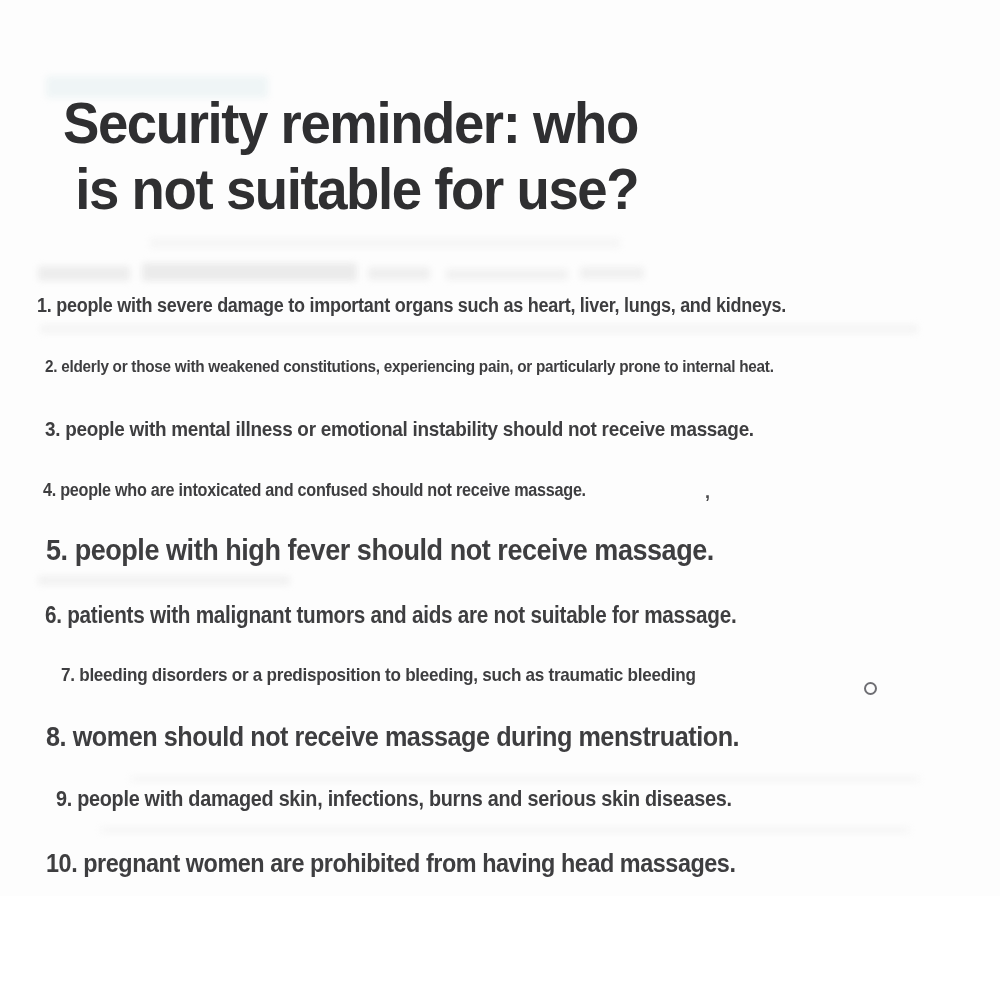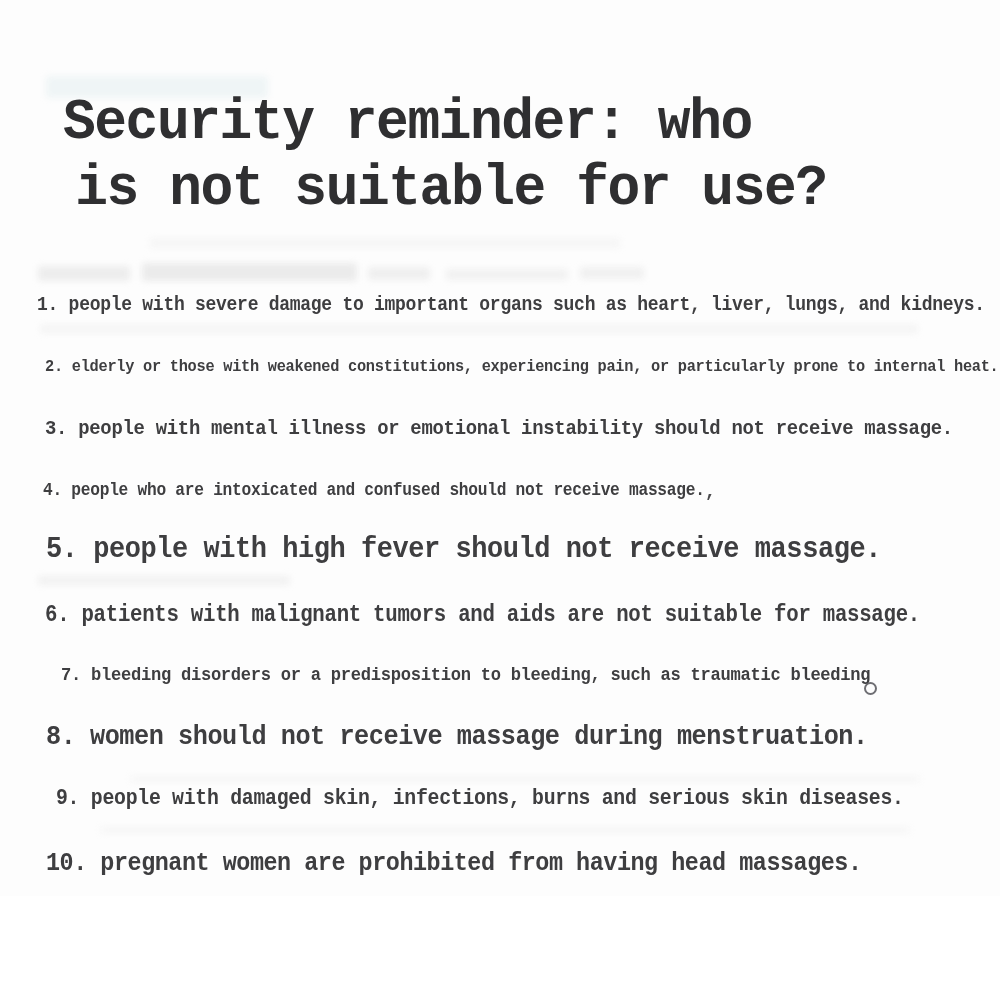"Security reminder: who" .canvas { font-family: Liberation Mono, monospace -> Liberation Sans, sans-serif }
